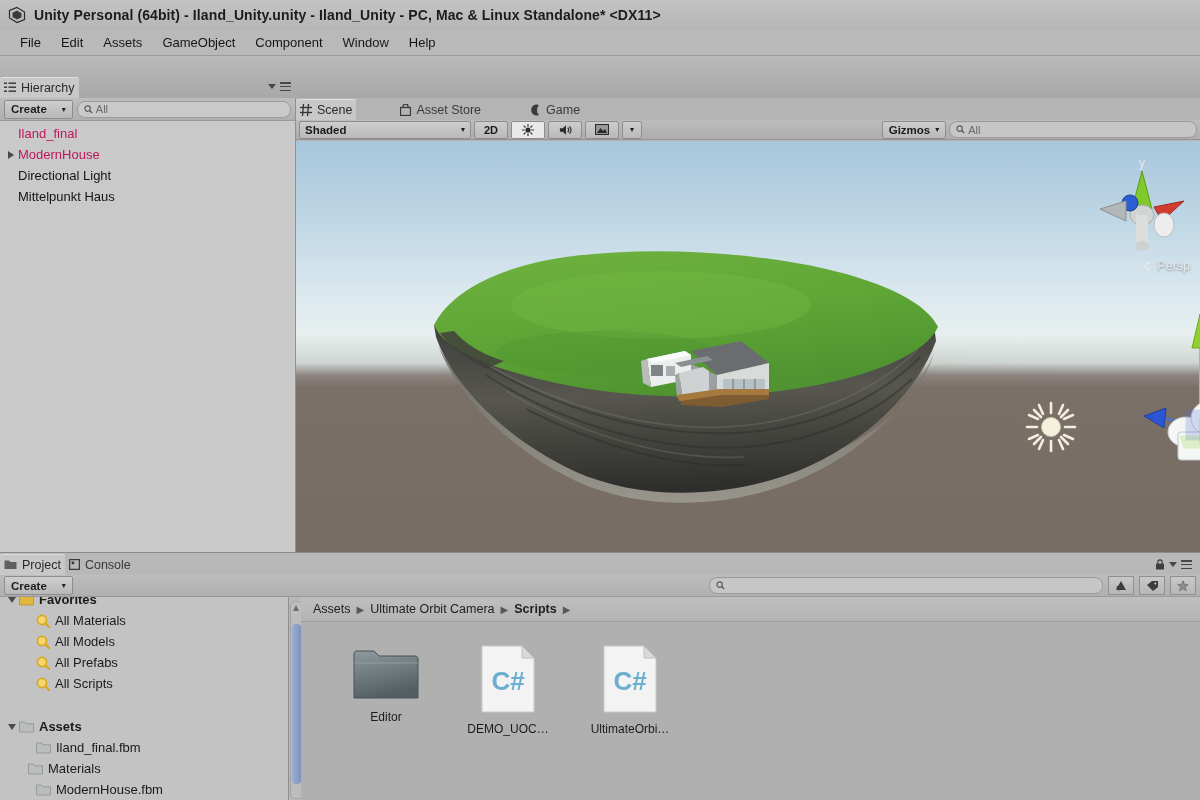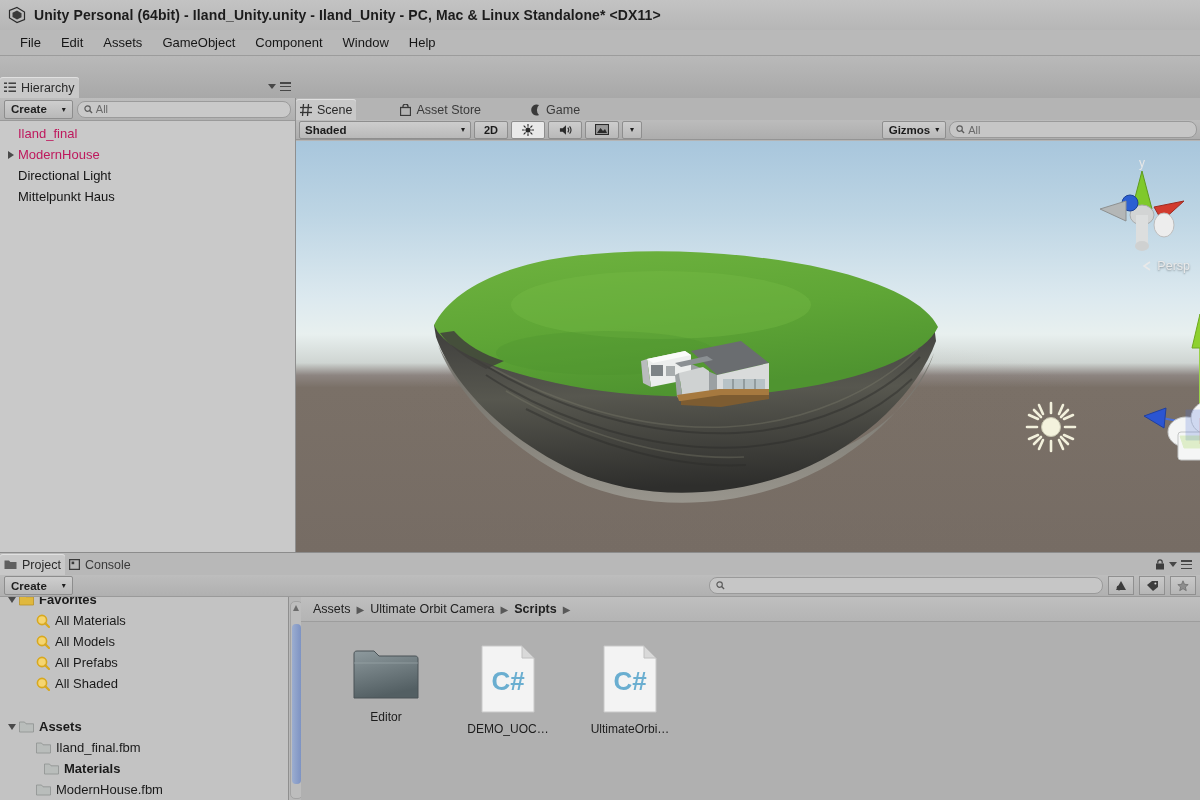"All Shaded" span { text: Shaded -> Scripts }
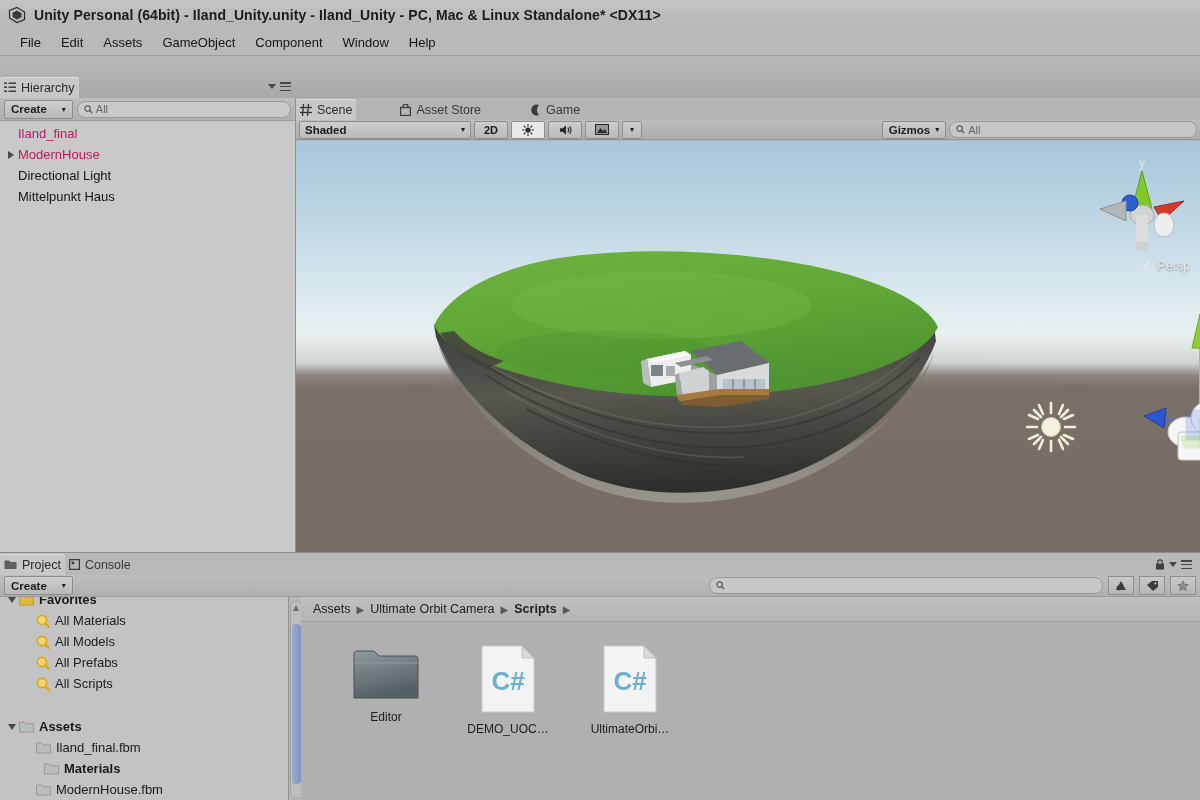"Materials" div.tree-row { font-weight: bold -> none; padding-left: 44px -> 28px }
